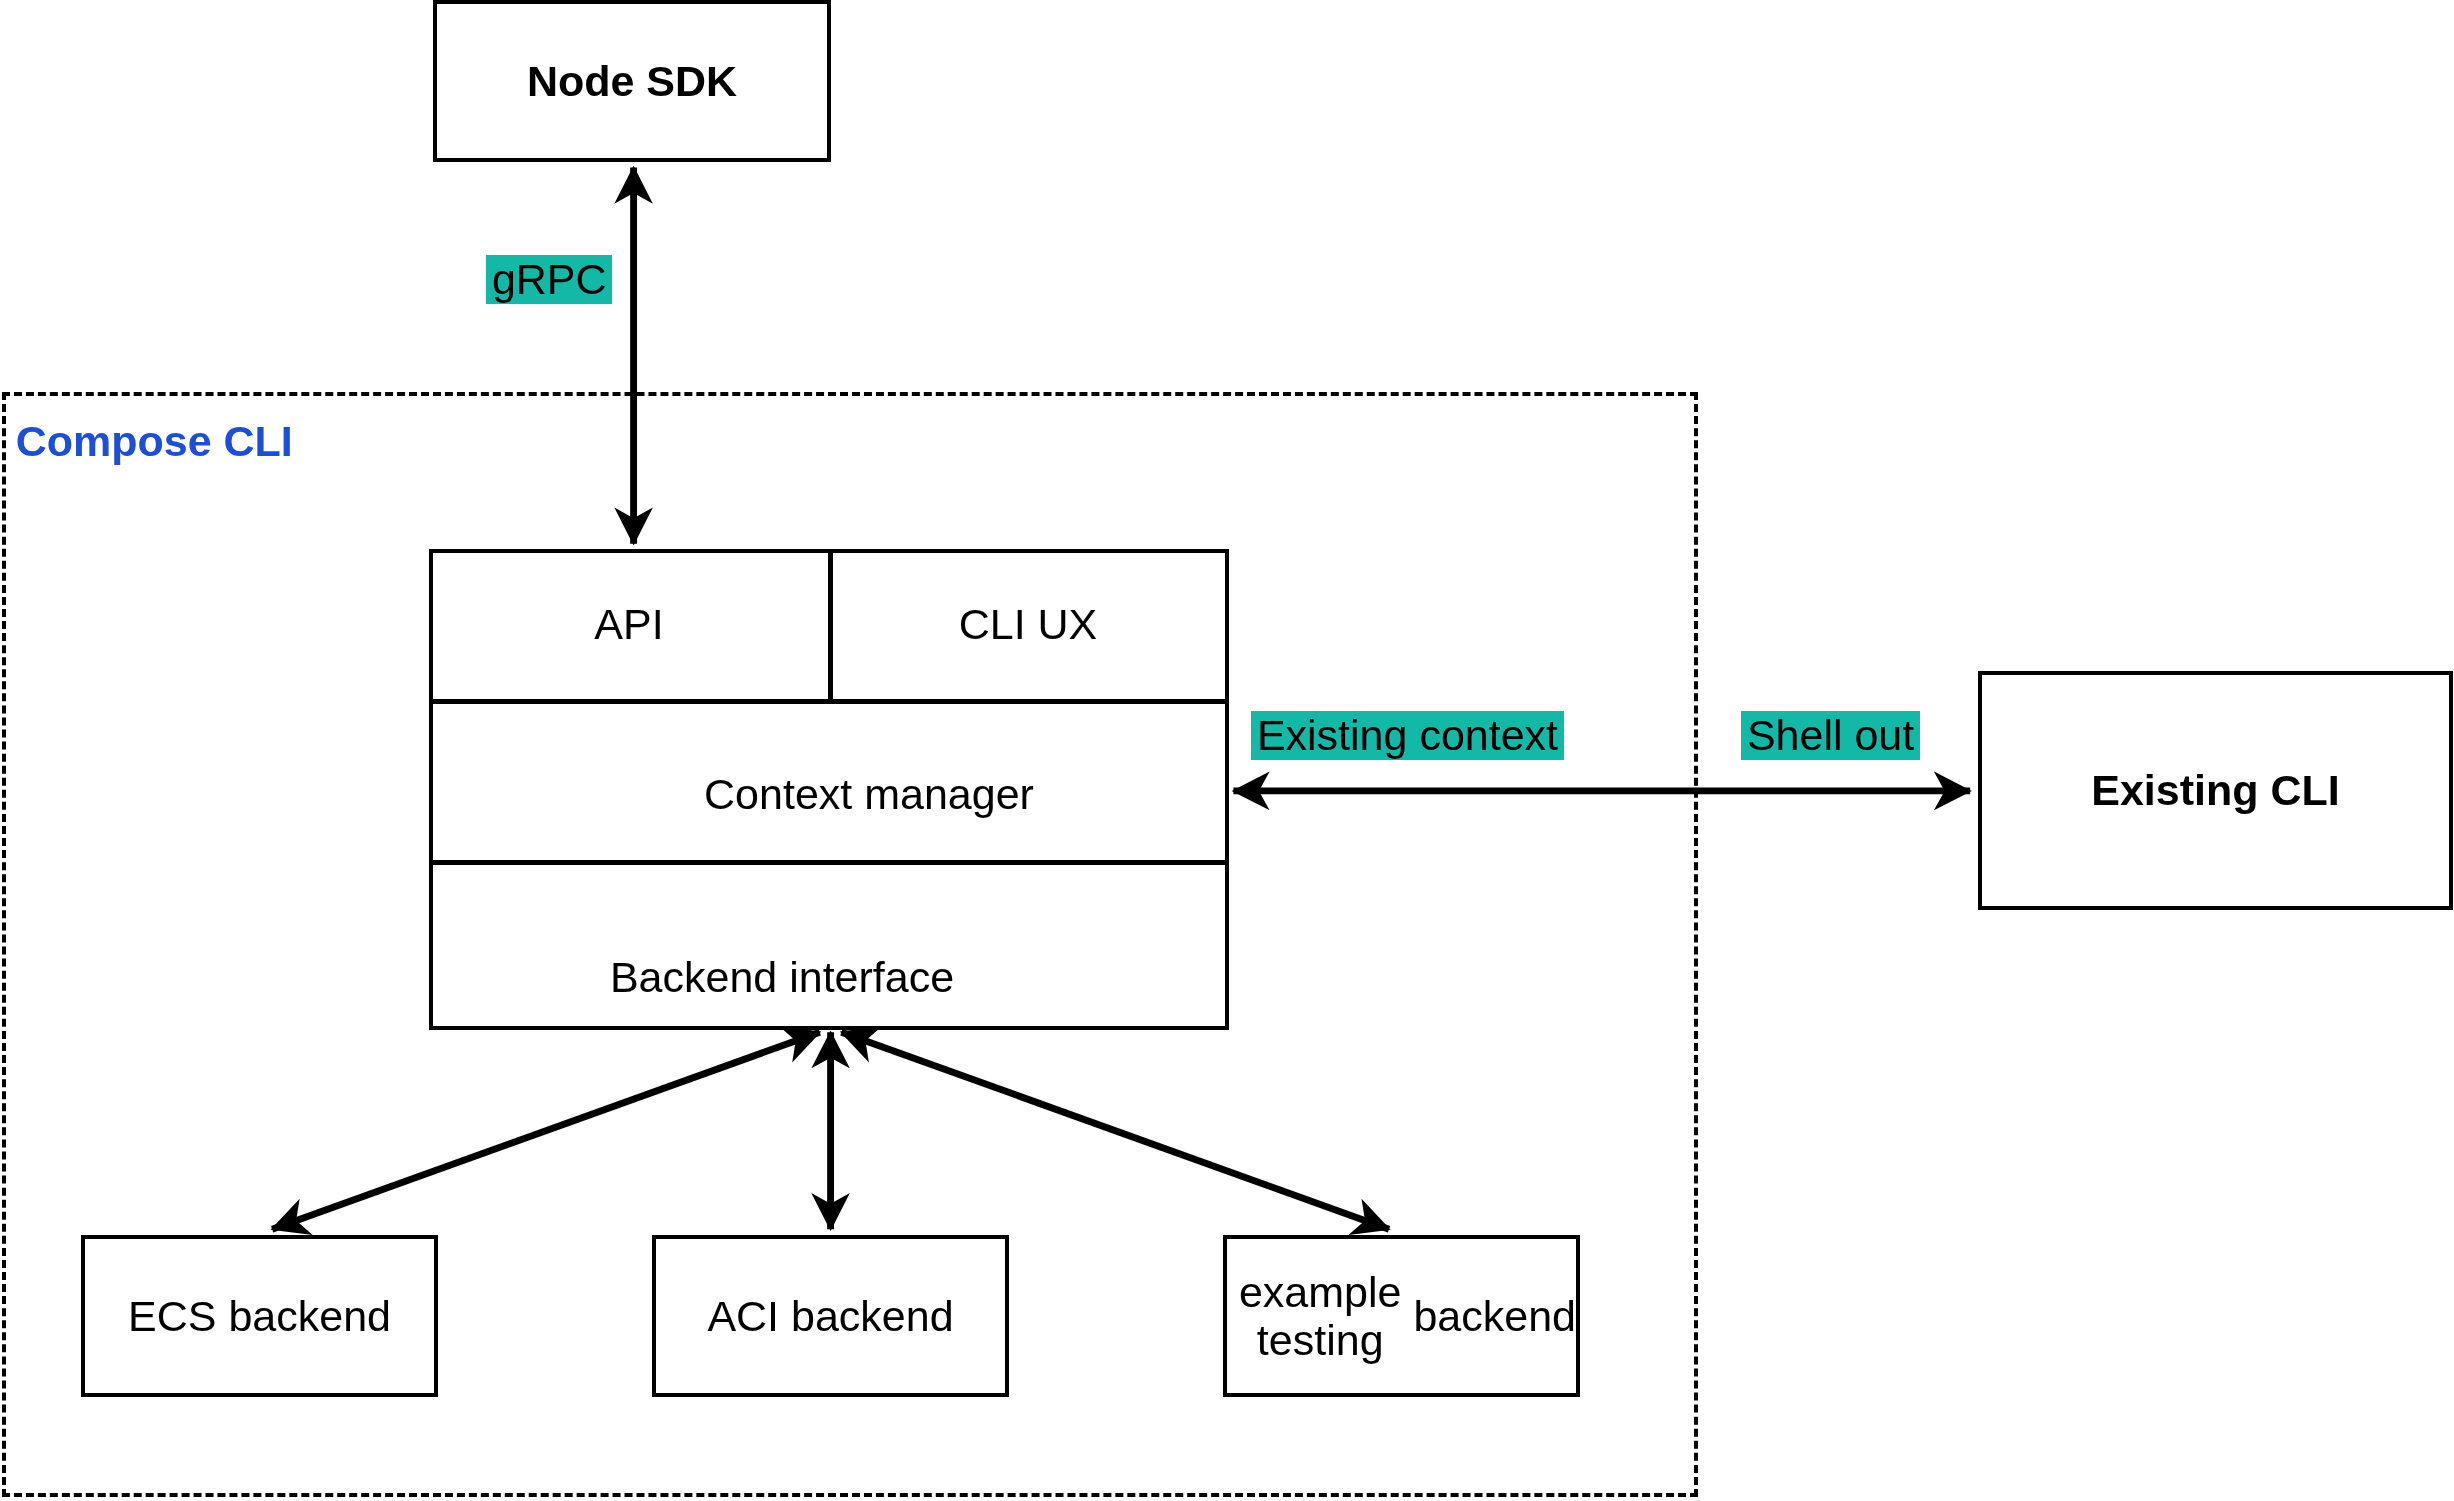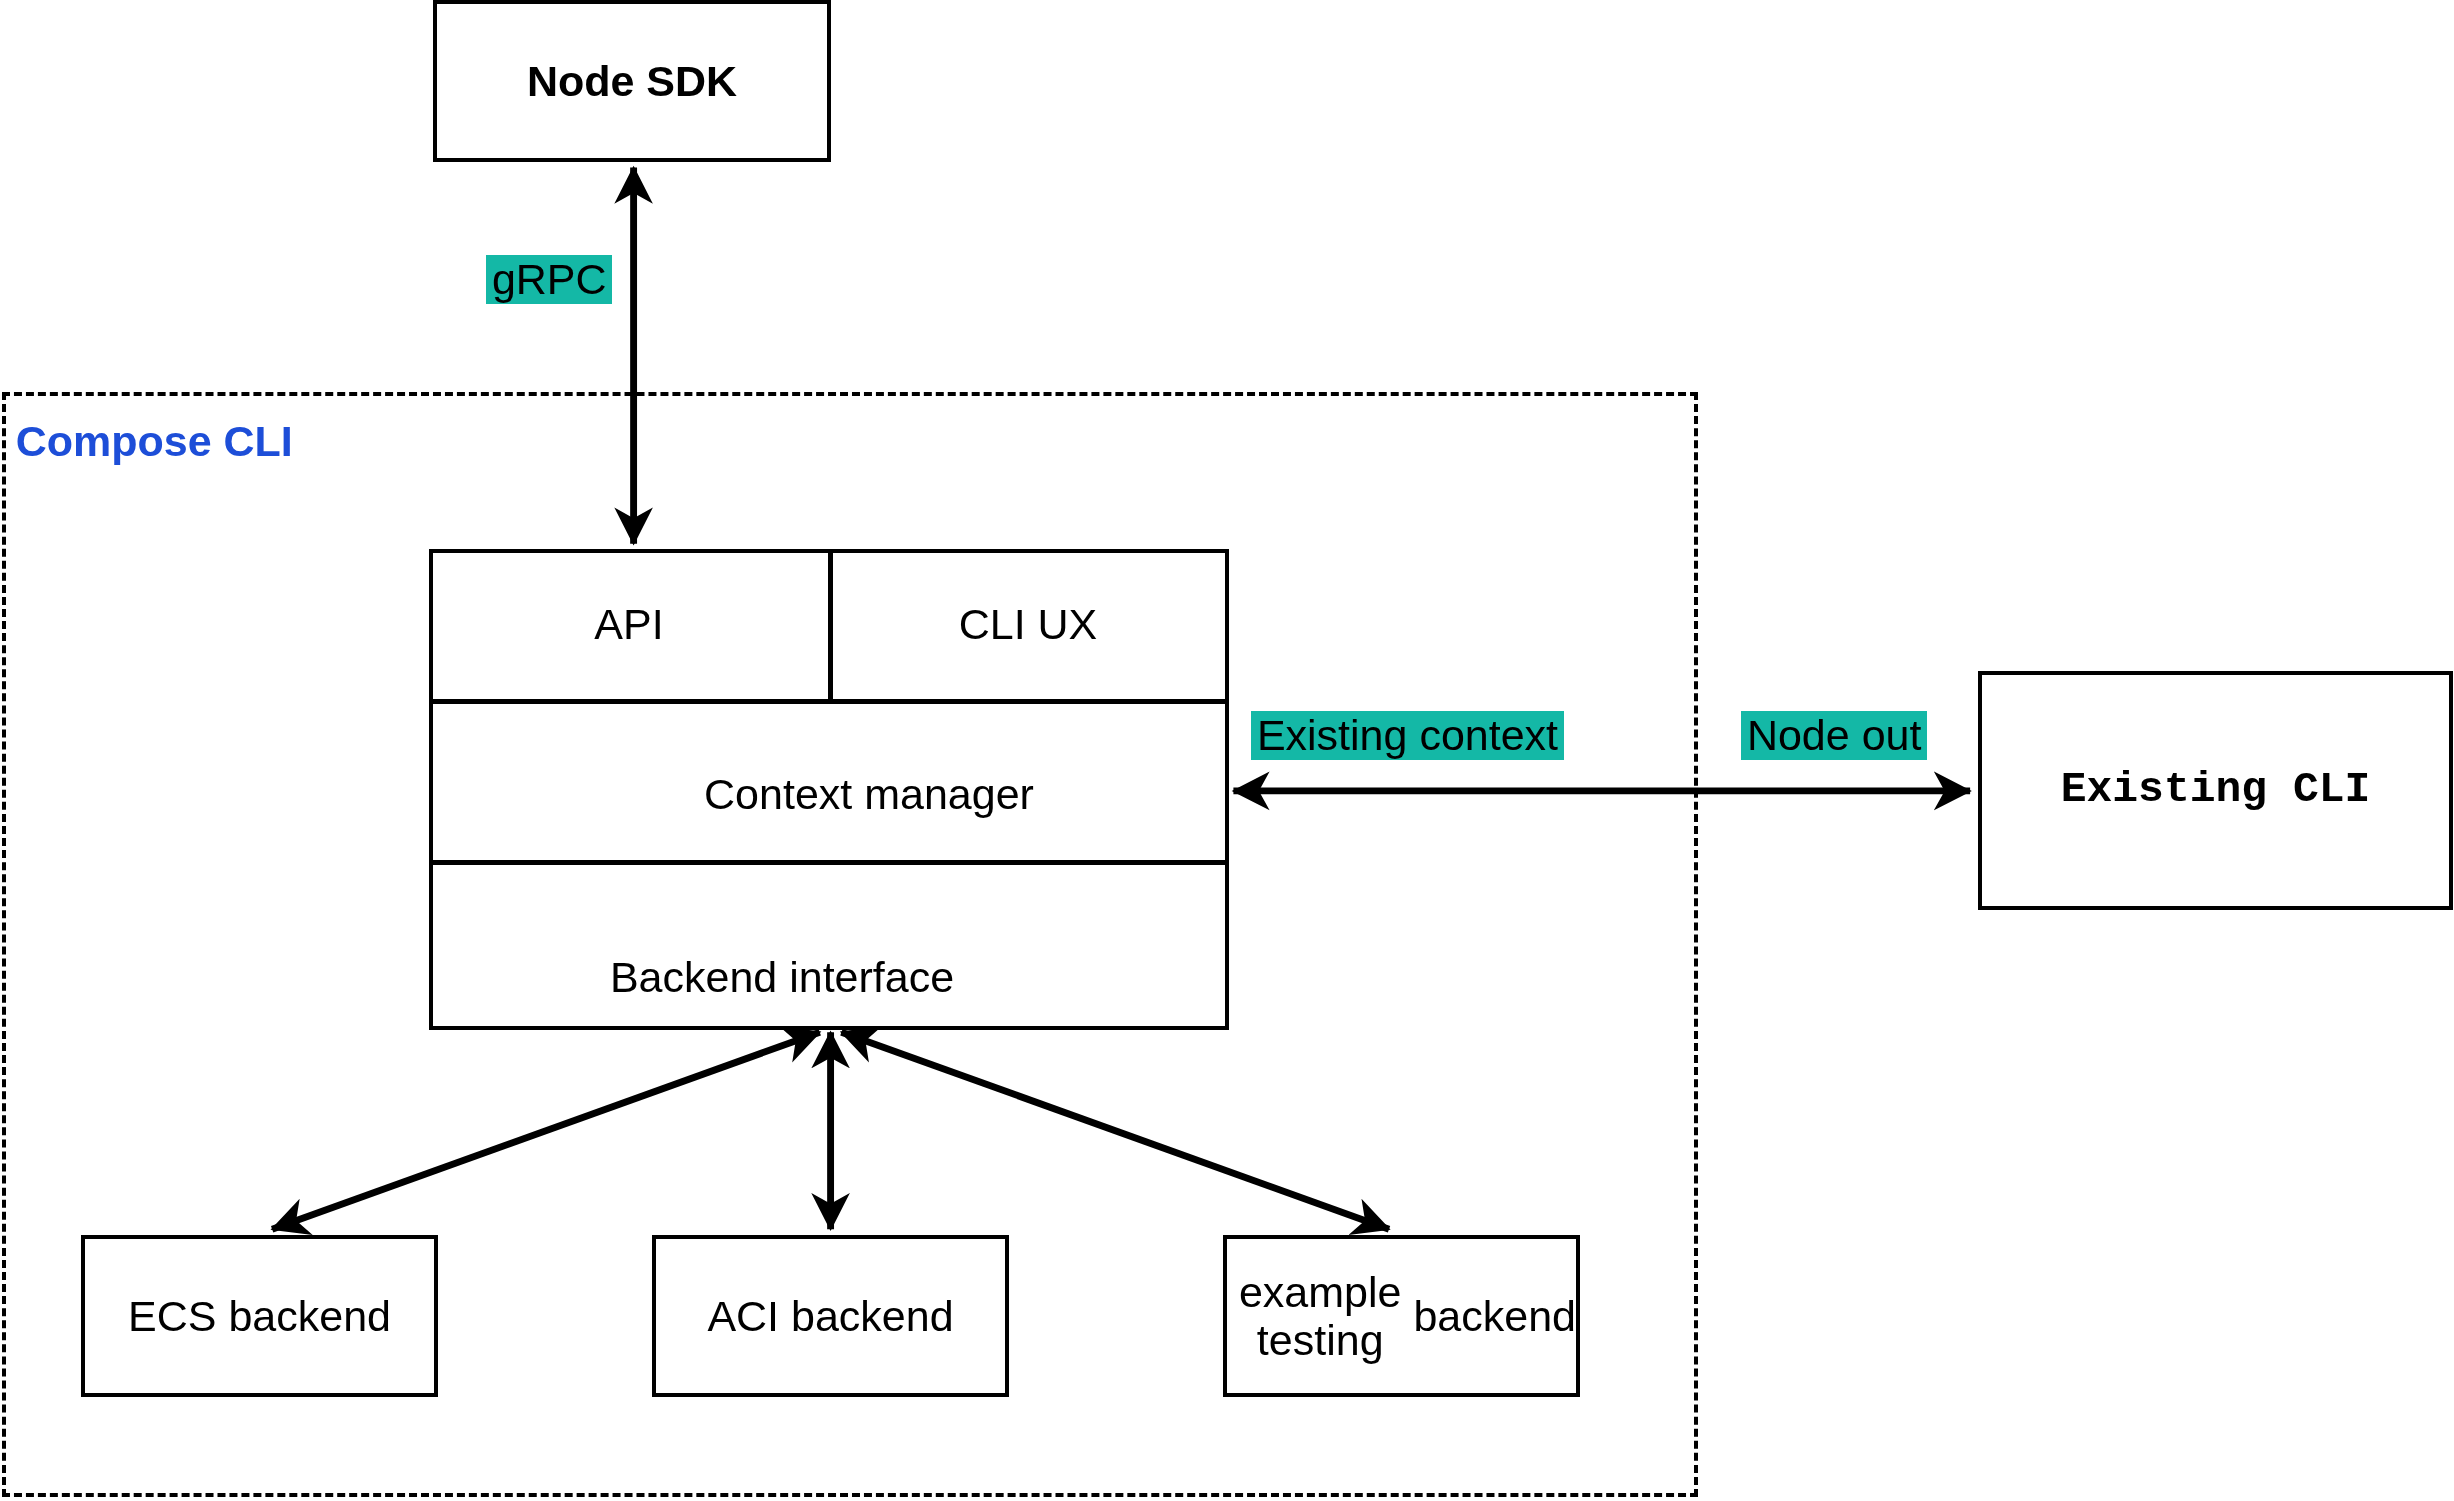"Node out" div.edge-label { text: Node -> Shell }
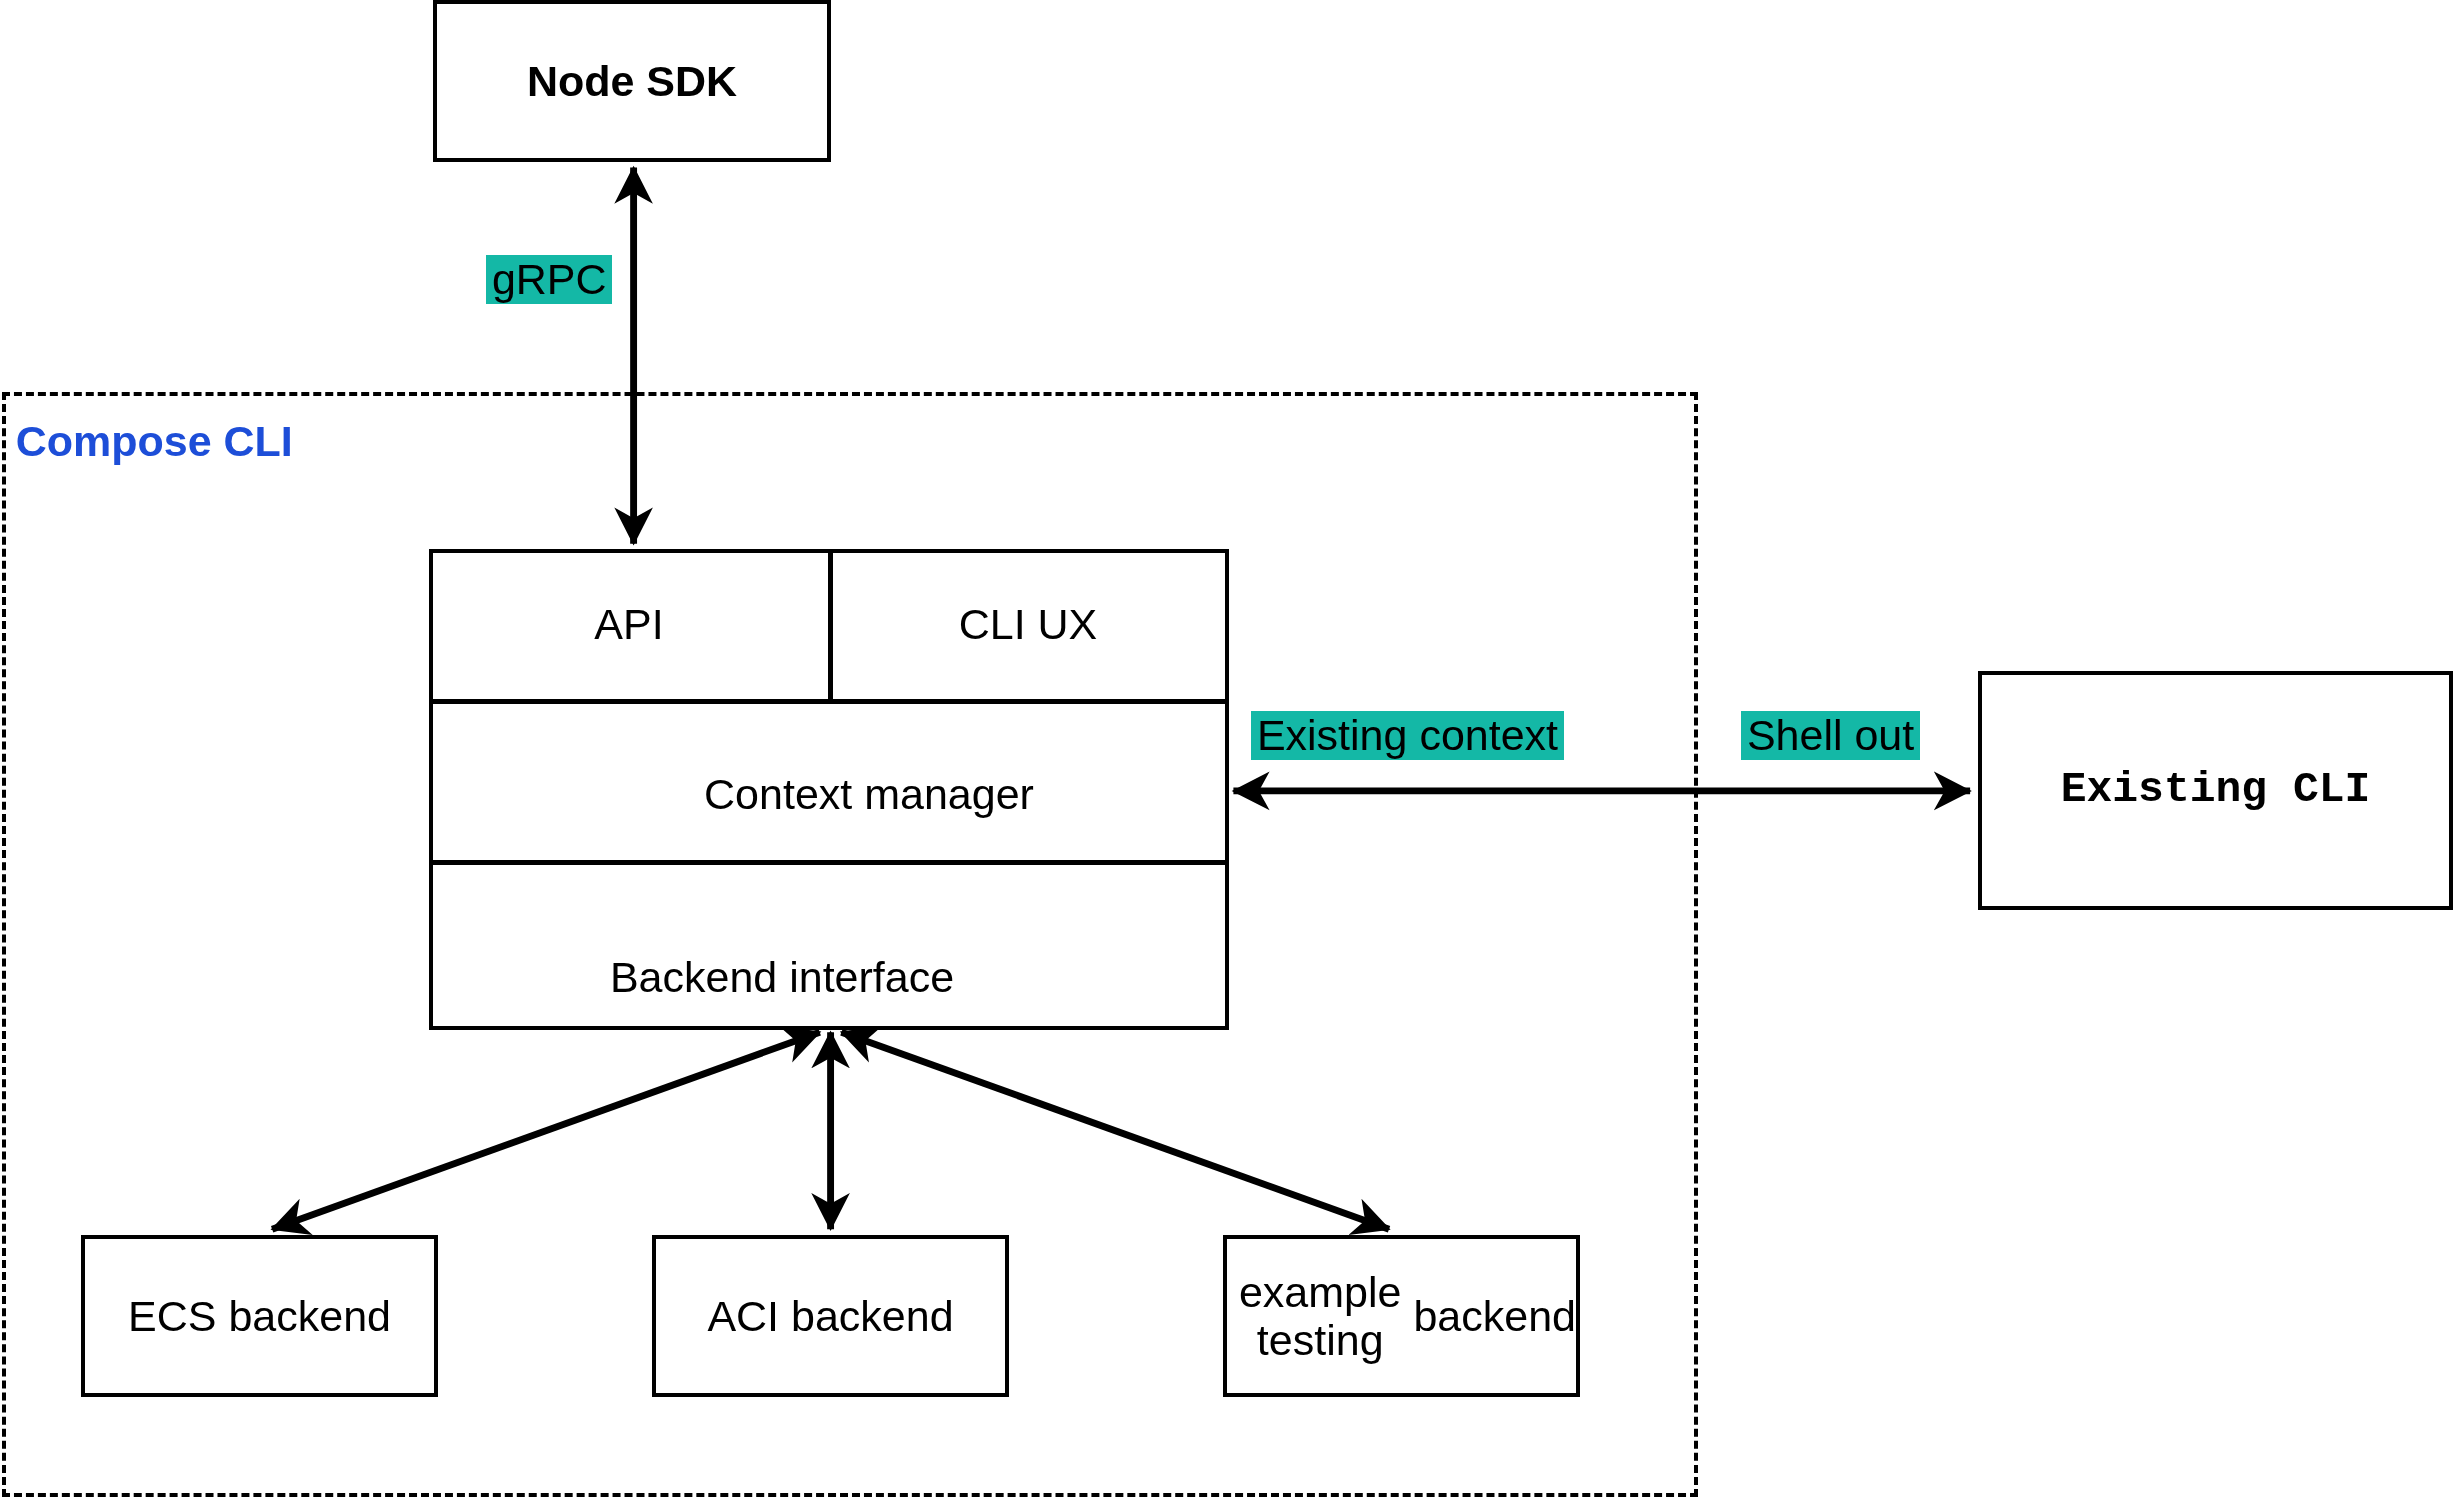"Existing CLI" div.box { font-family: Liberation Mono, monospace -> none }
